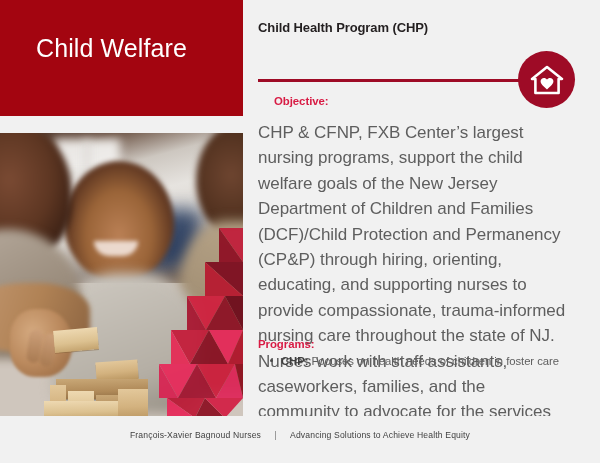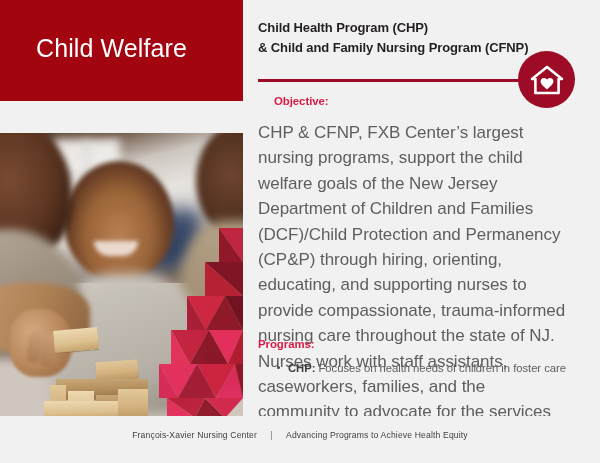"Child Welfare" .title-block { height: 101px -> 116px }
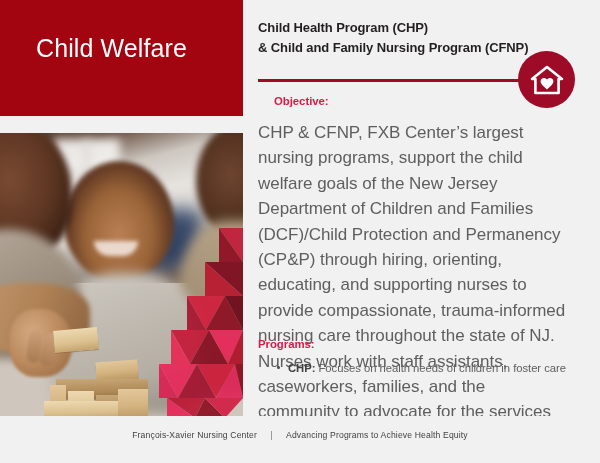"& Child and Family Nursing" div { html: <div>&amp; Child and Family Nursing Program (CFNP)</div> -> none }
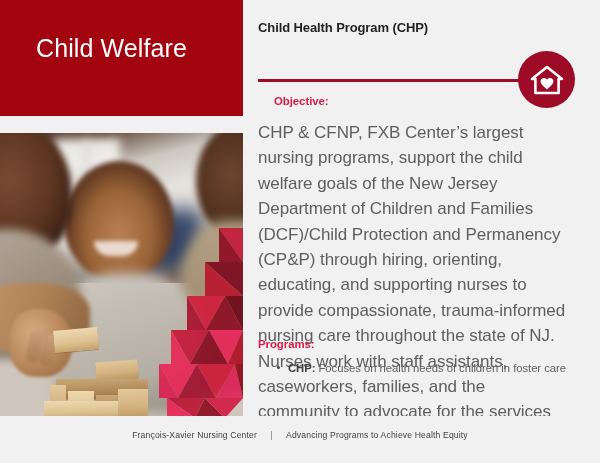"CHP: Focuses on health needs" .bullets { margin: 16px -> 9px }
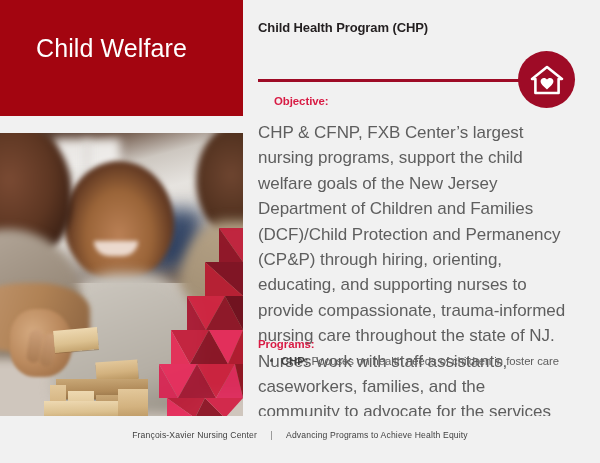"François-Xavier Nursing Center" span { text: Nursing Center -> Bagnoud Nurses }
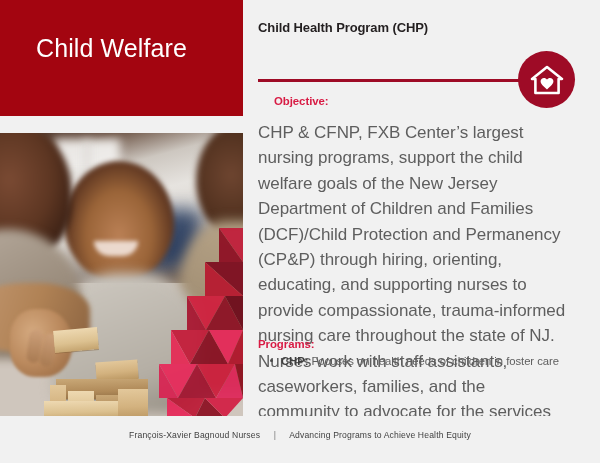"Advancing Programs to Achieve Health" span { text: Programs -> Solutions }
